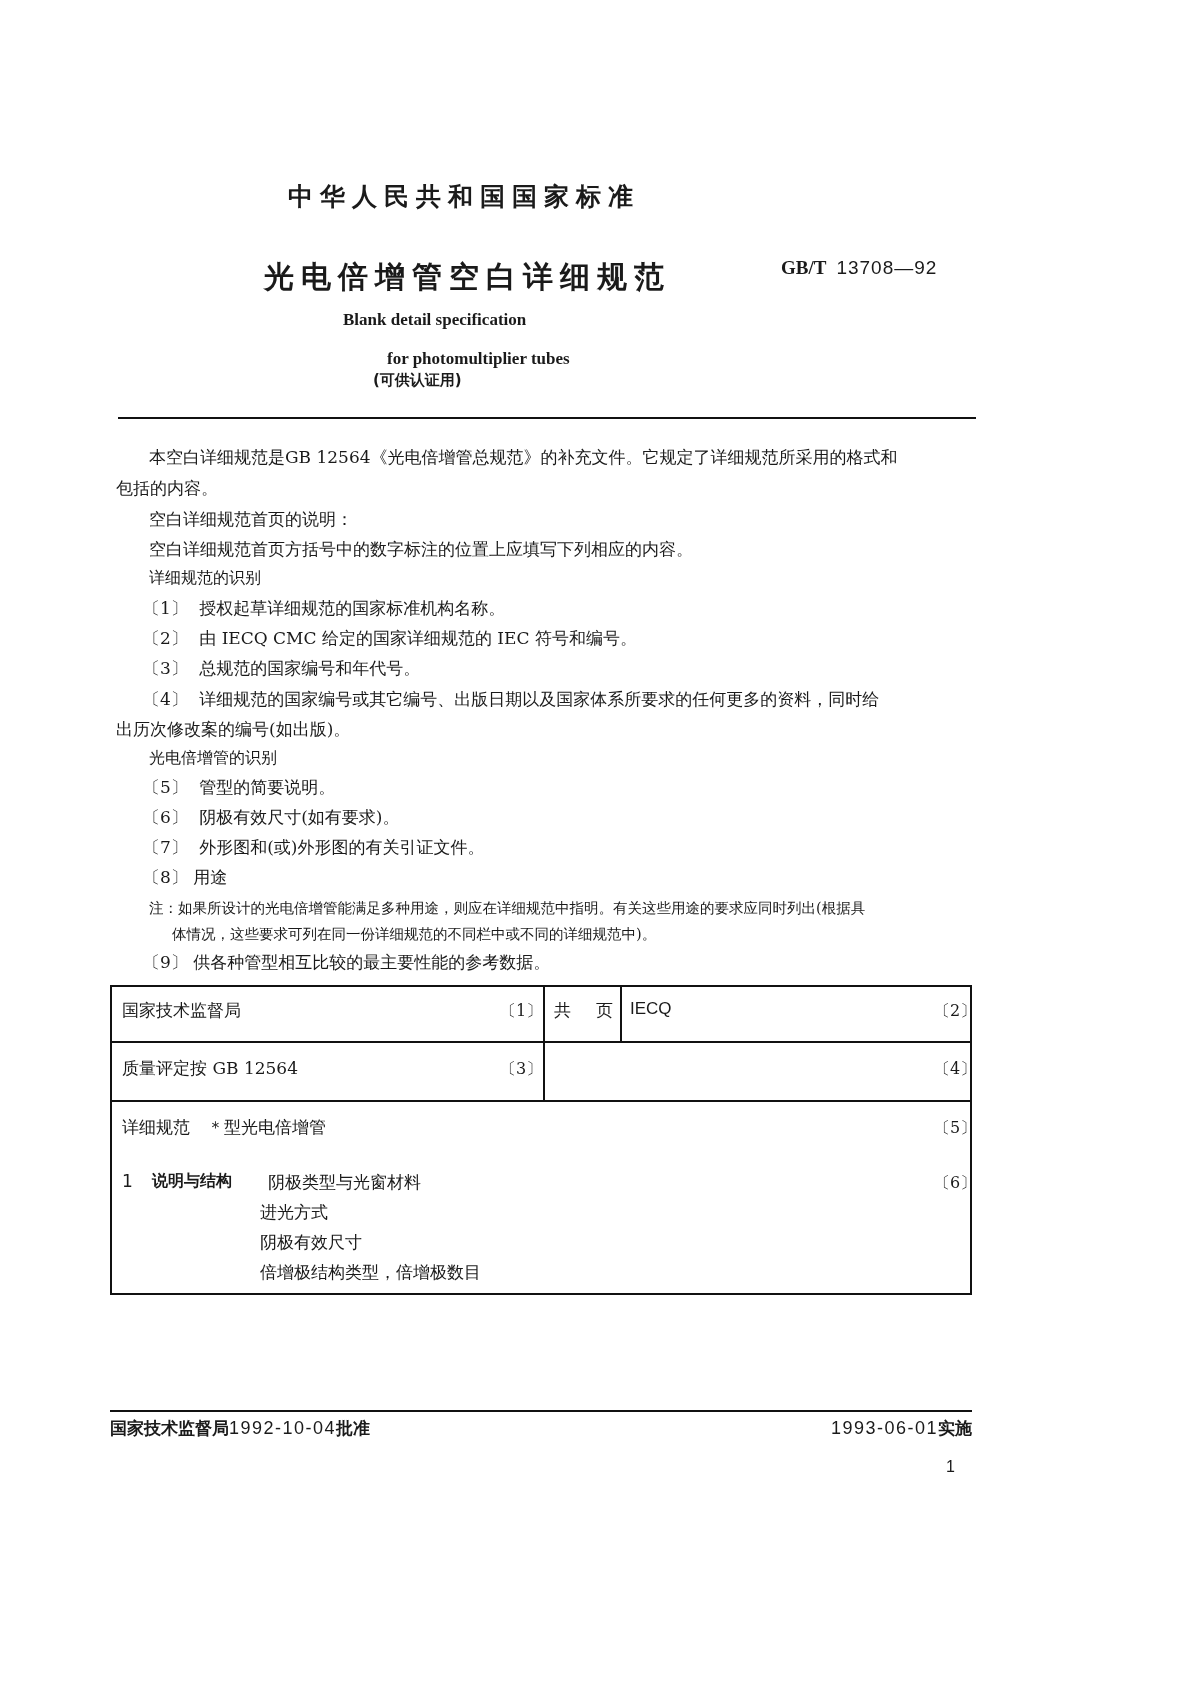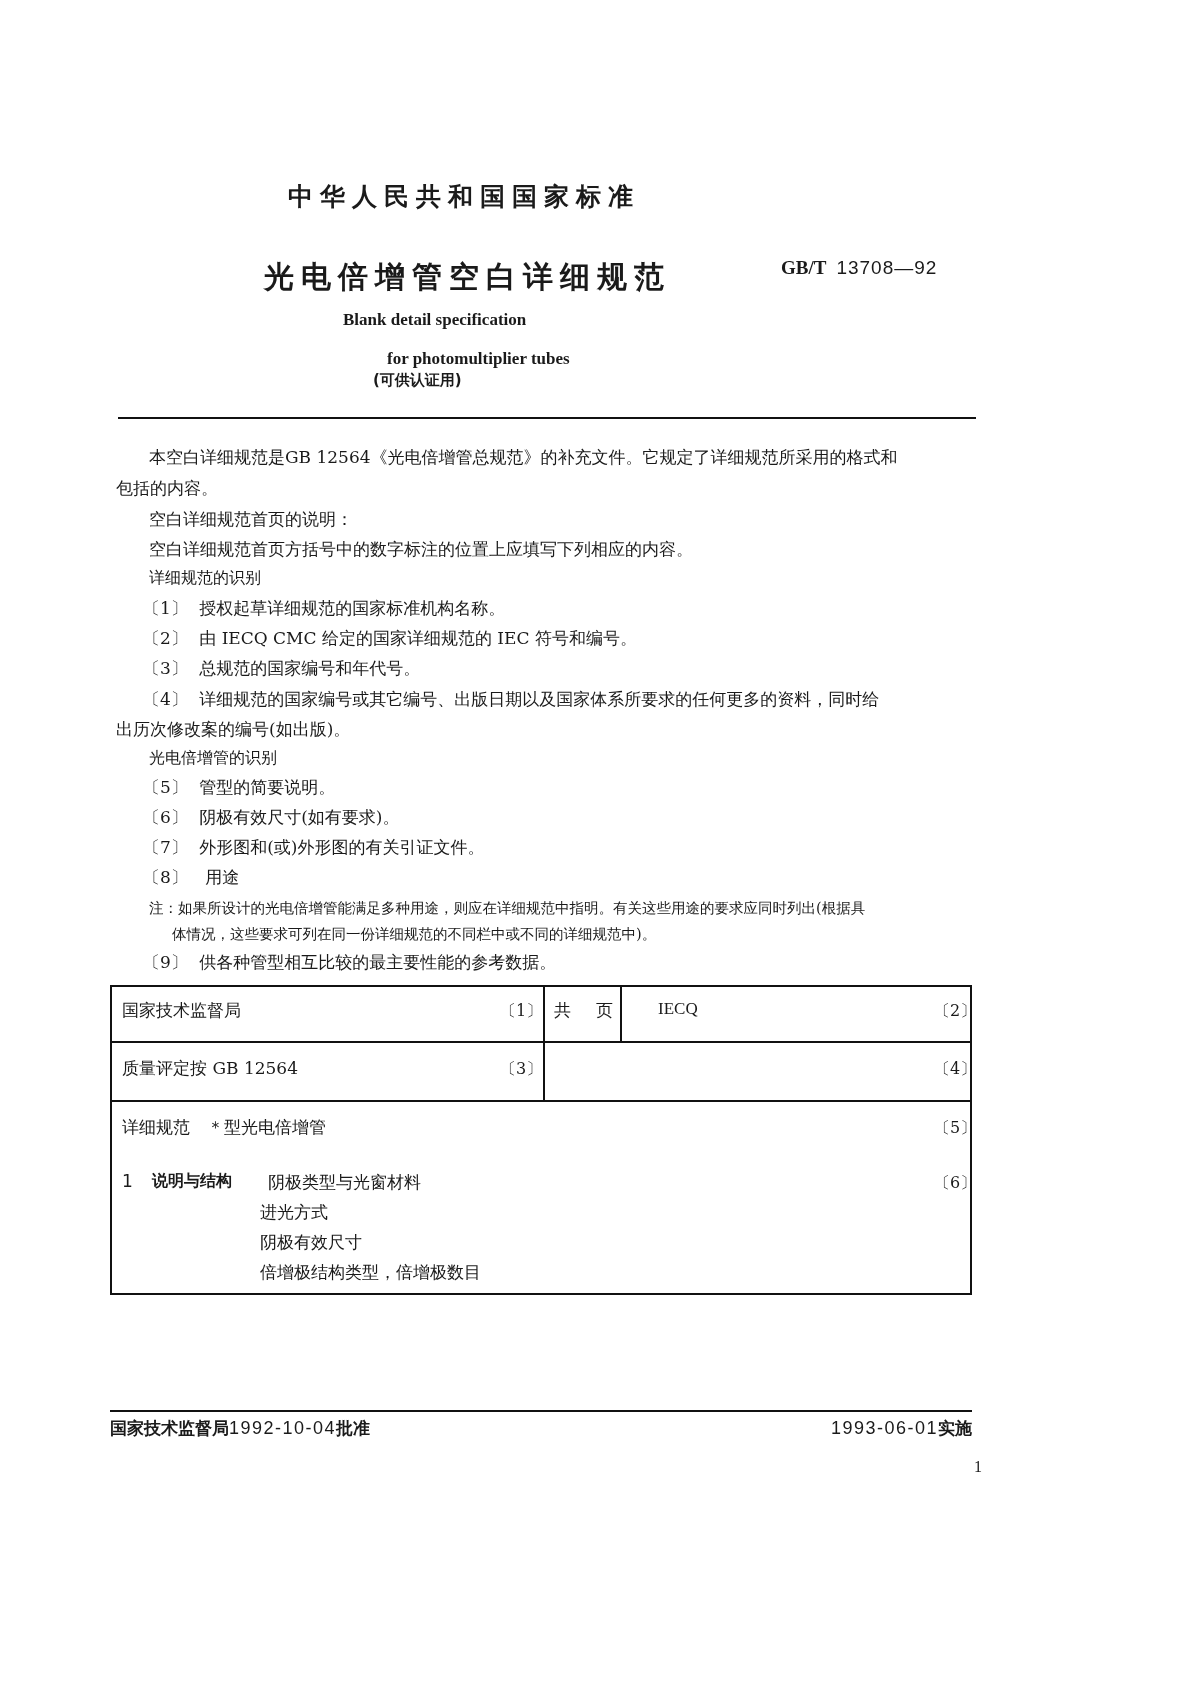"用途" span { margin-left: 12px -> 0 }
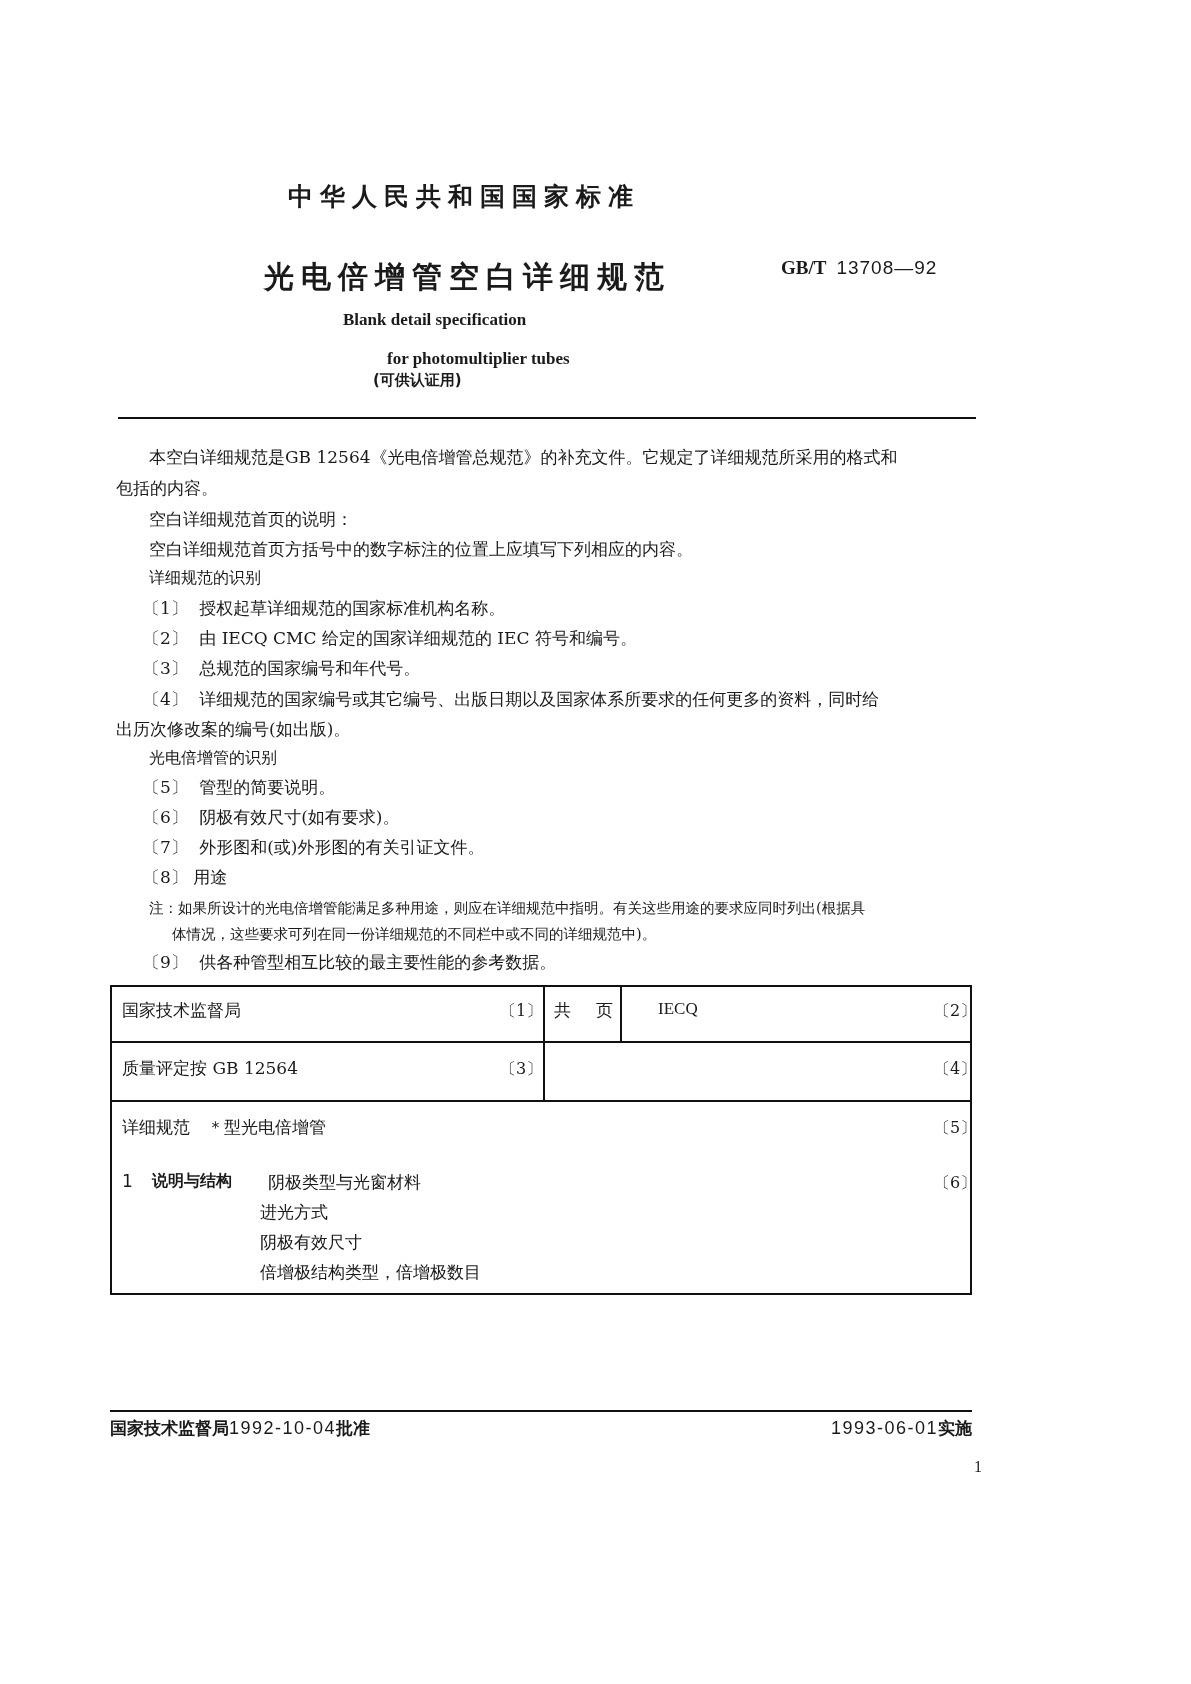"供各种管型相互比较的最主要性能的参考数据。" span { margin-left: 6px -> none }
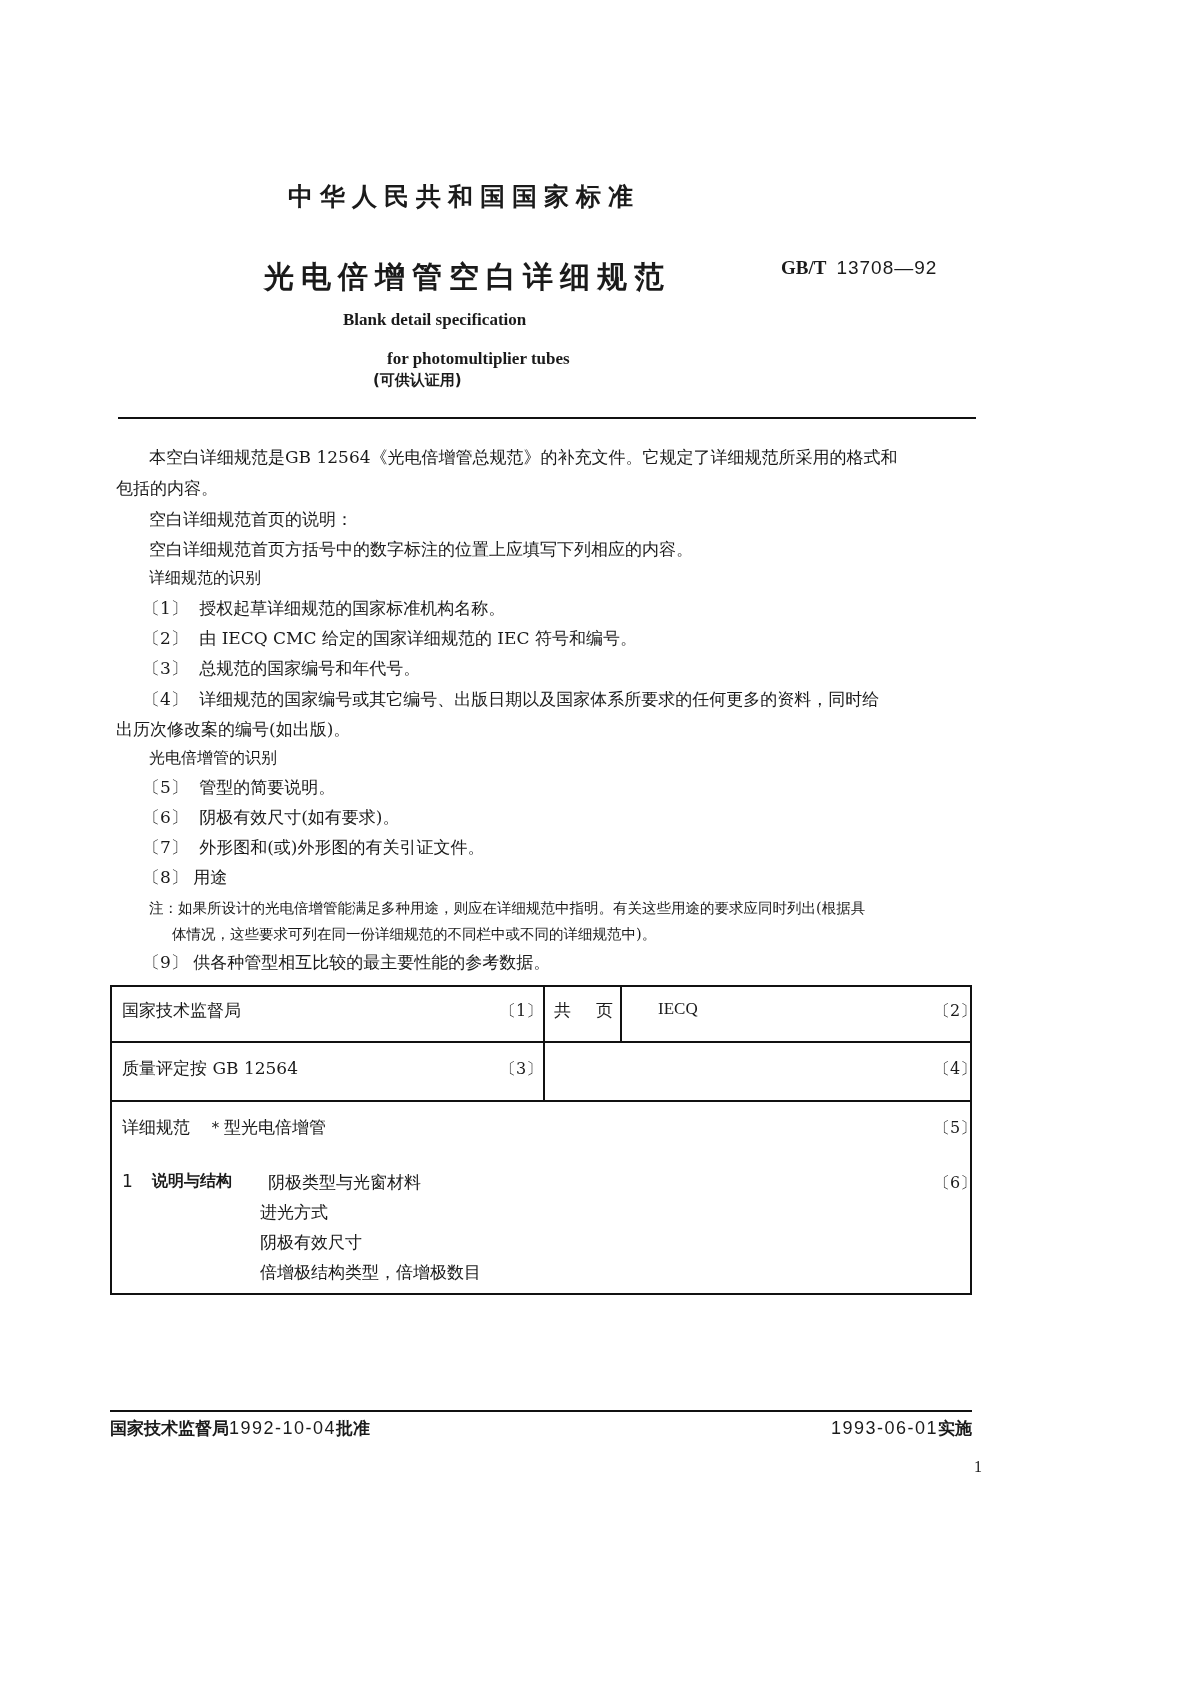"IECQ" .serif { font-family: Liberation Serif, serif -> Liberation Sans, sans-serif; margin-left: 28px -> none }
